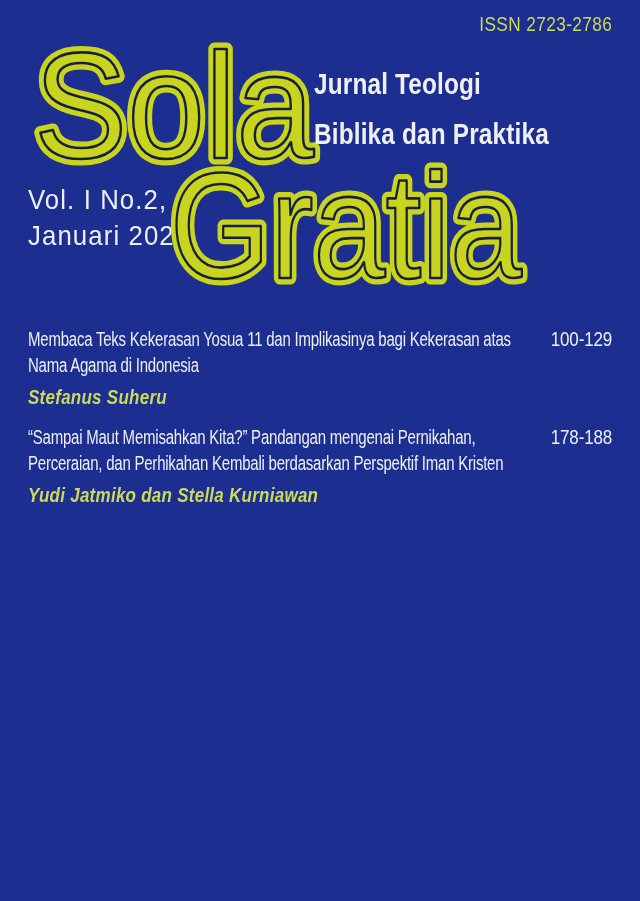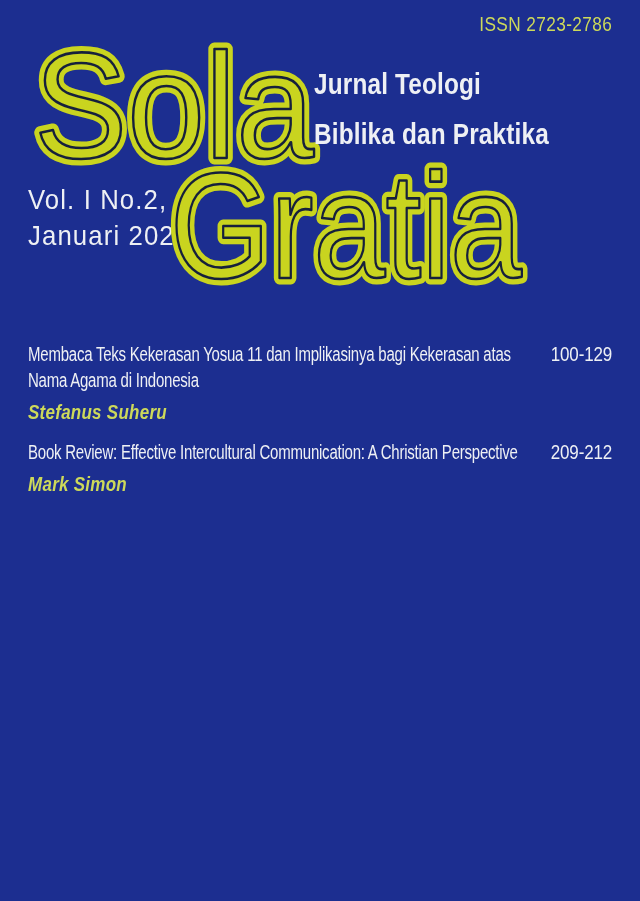"Membaca Teks Kekerasan Yosua 11" .toc { top: 341px -> 326px }
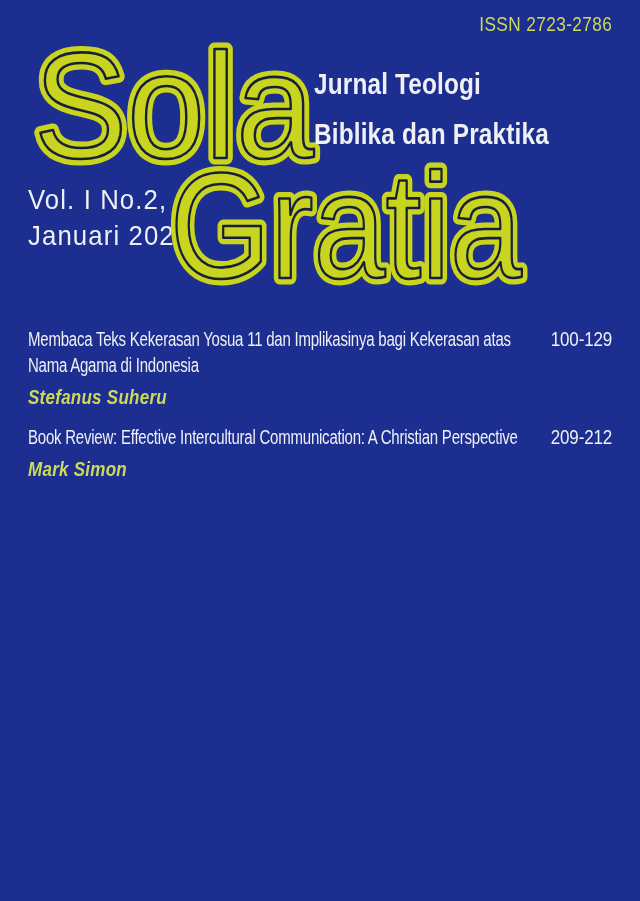"“Sampai Maut Memisahkan Kita?” Pandangan" div.toc-item { html: none -> <div> <div>“Sampai Maut Memisahkan Kita?” Pandangan mengenai Pernikahan, Perceraian, dan Perhikahan Kembali berdasarkan Perspektif Iman Kristen</div> <div>178-188</div> <div>Yudi Jatmiko dan Stella Kurniawan</div> </div> }
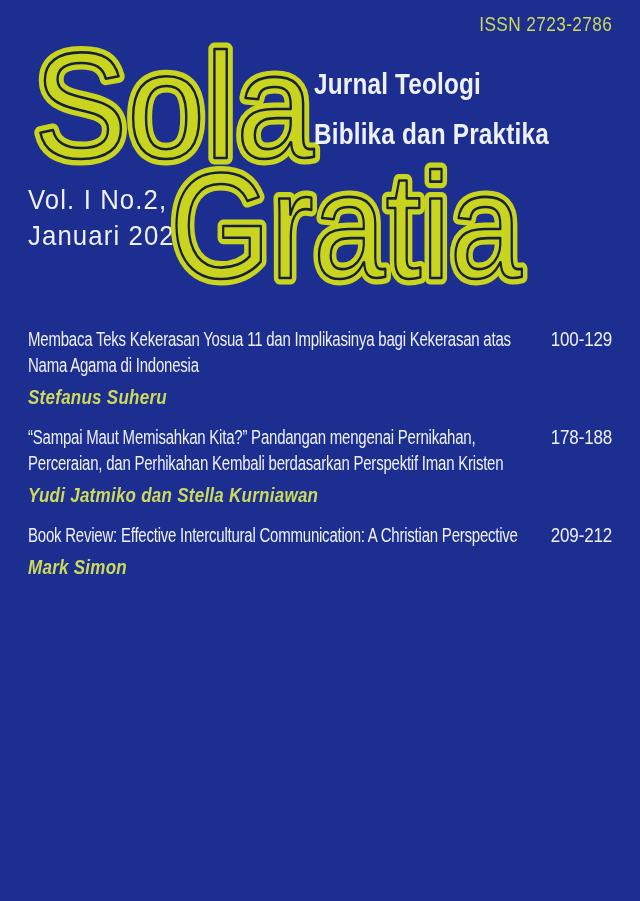"Book Review: Effective Intercultural" div.toc-item { html: <div> <div>Book Review: Effective Intercultural Communication: A Christian Perspective</div> <div>209-212</div> <div>Mark Simon</div> </div> -> none }
